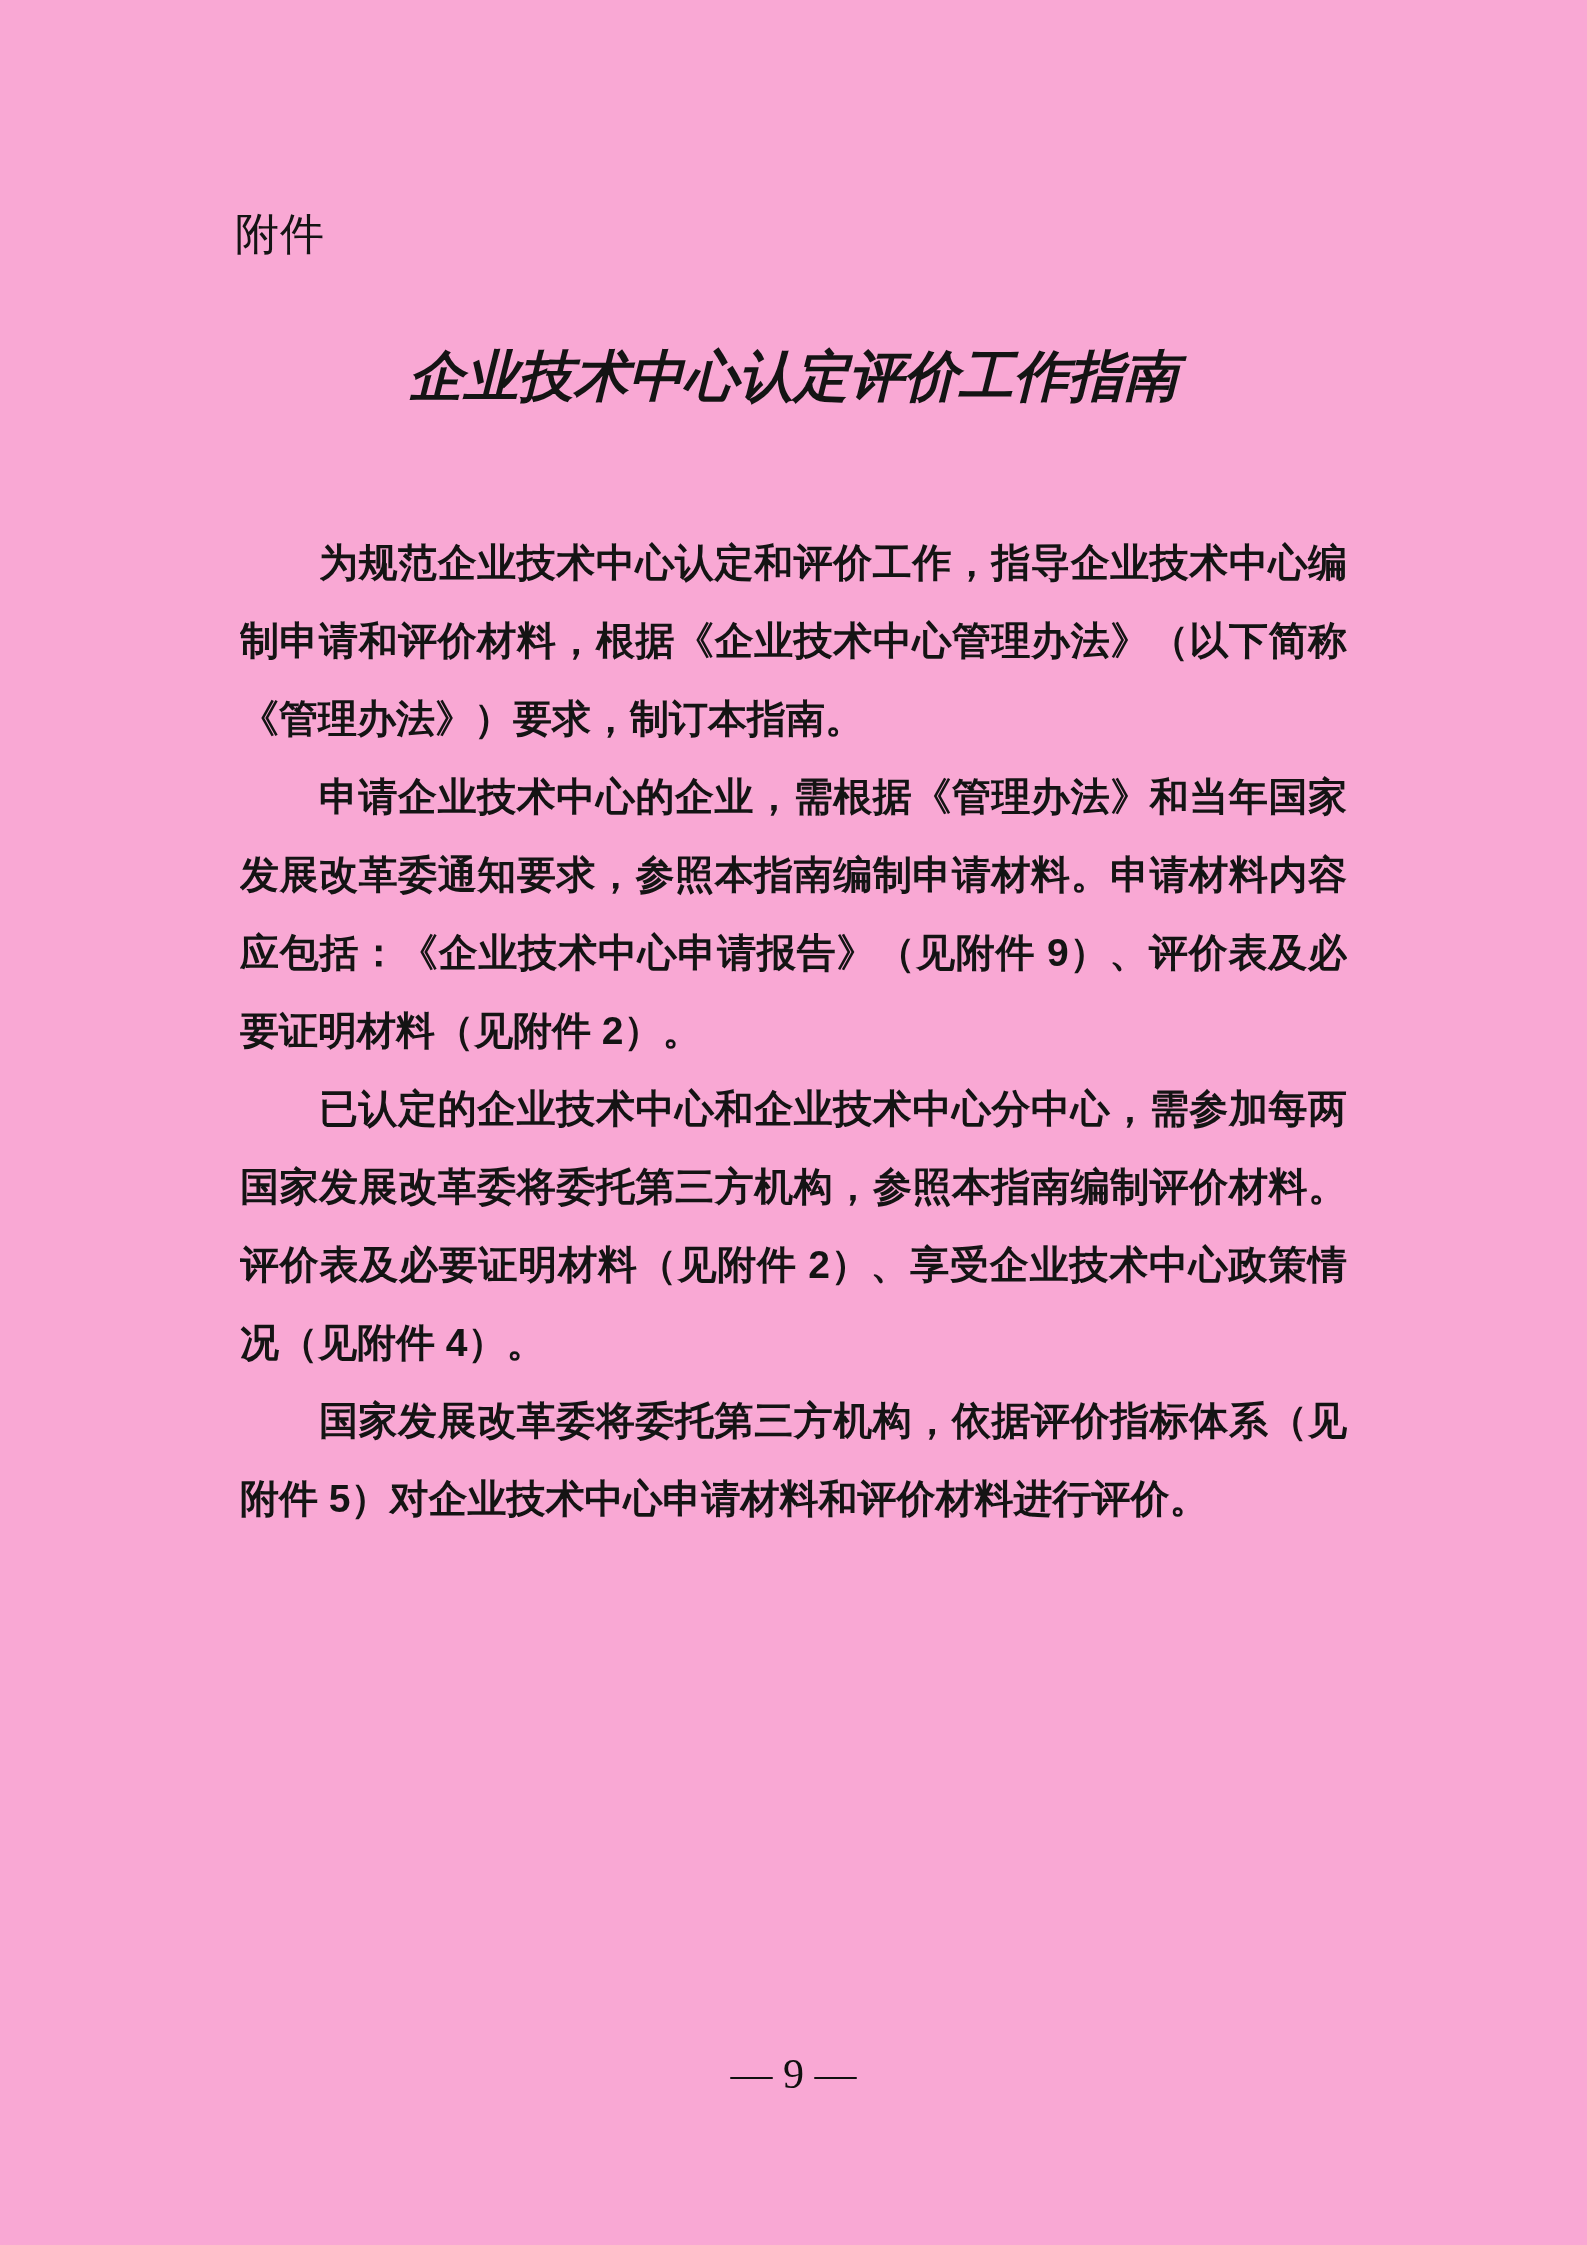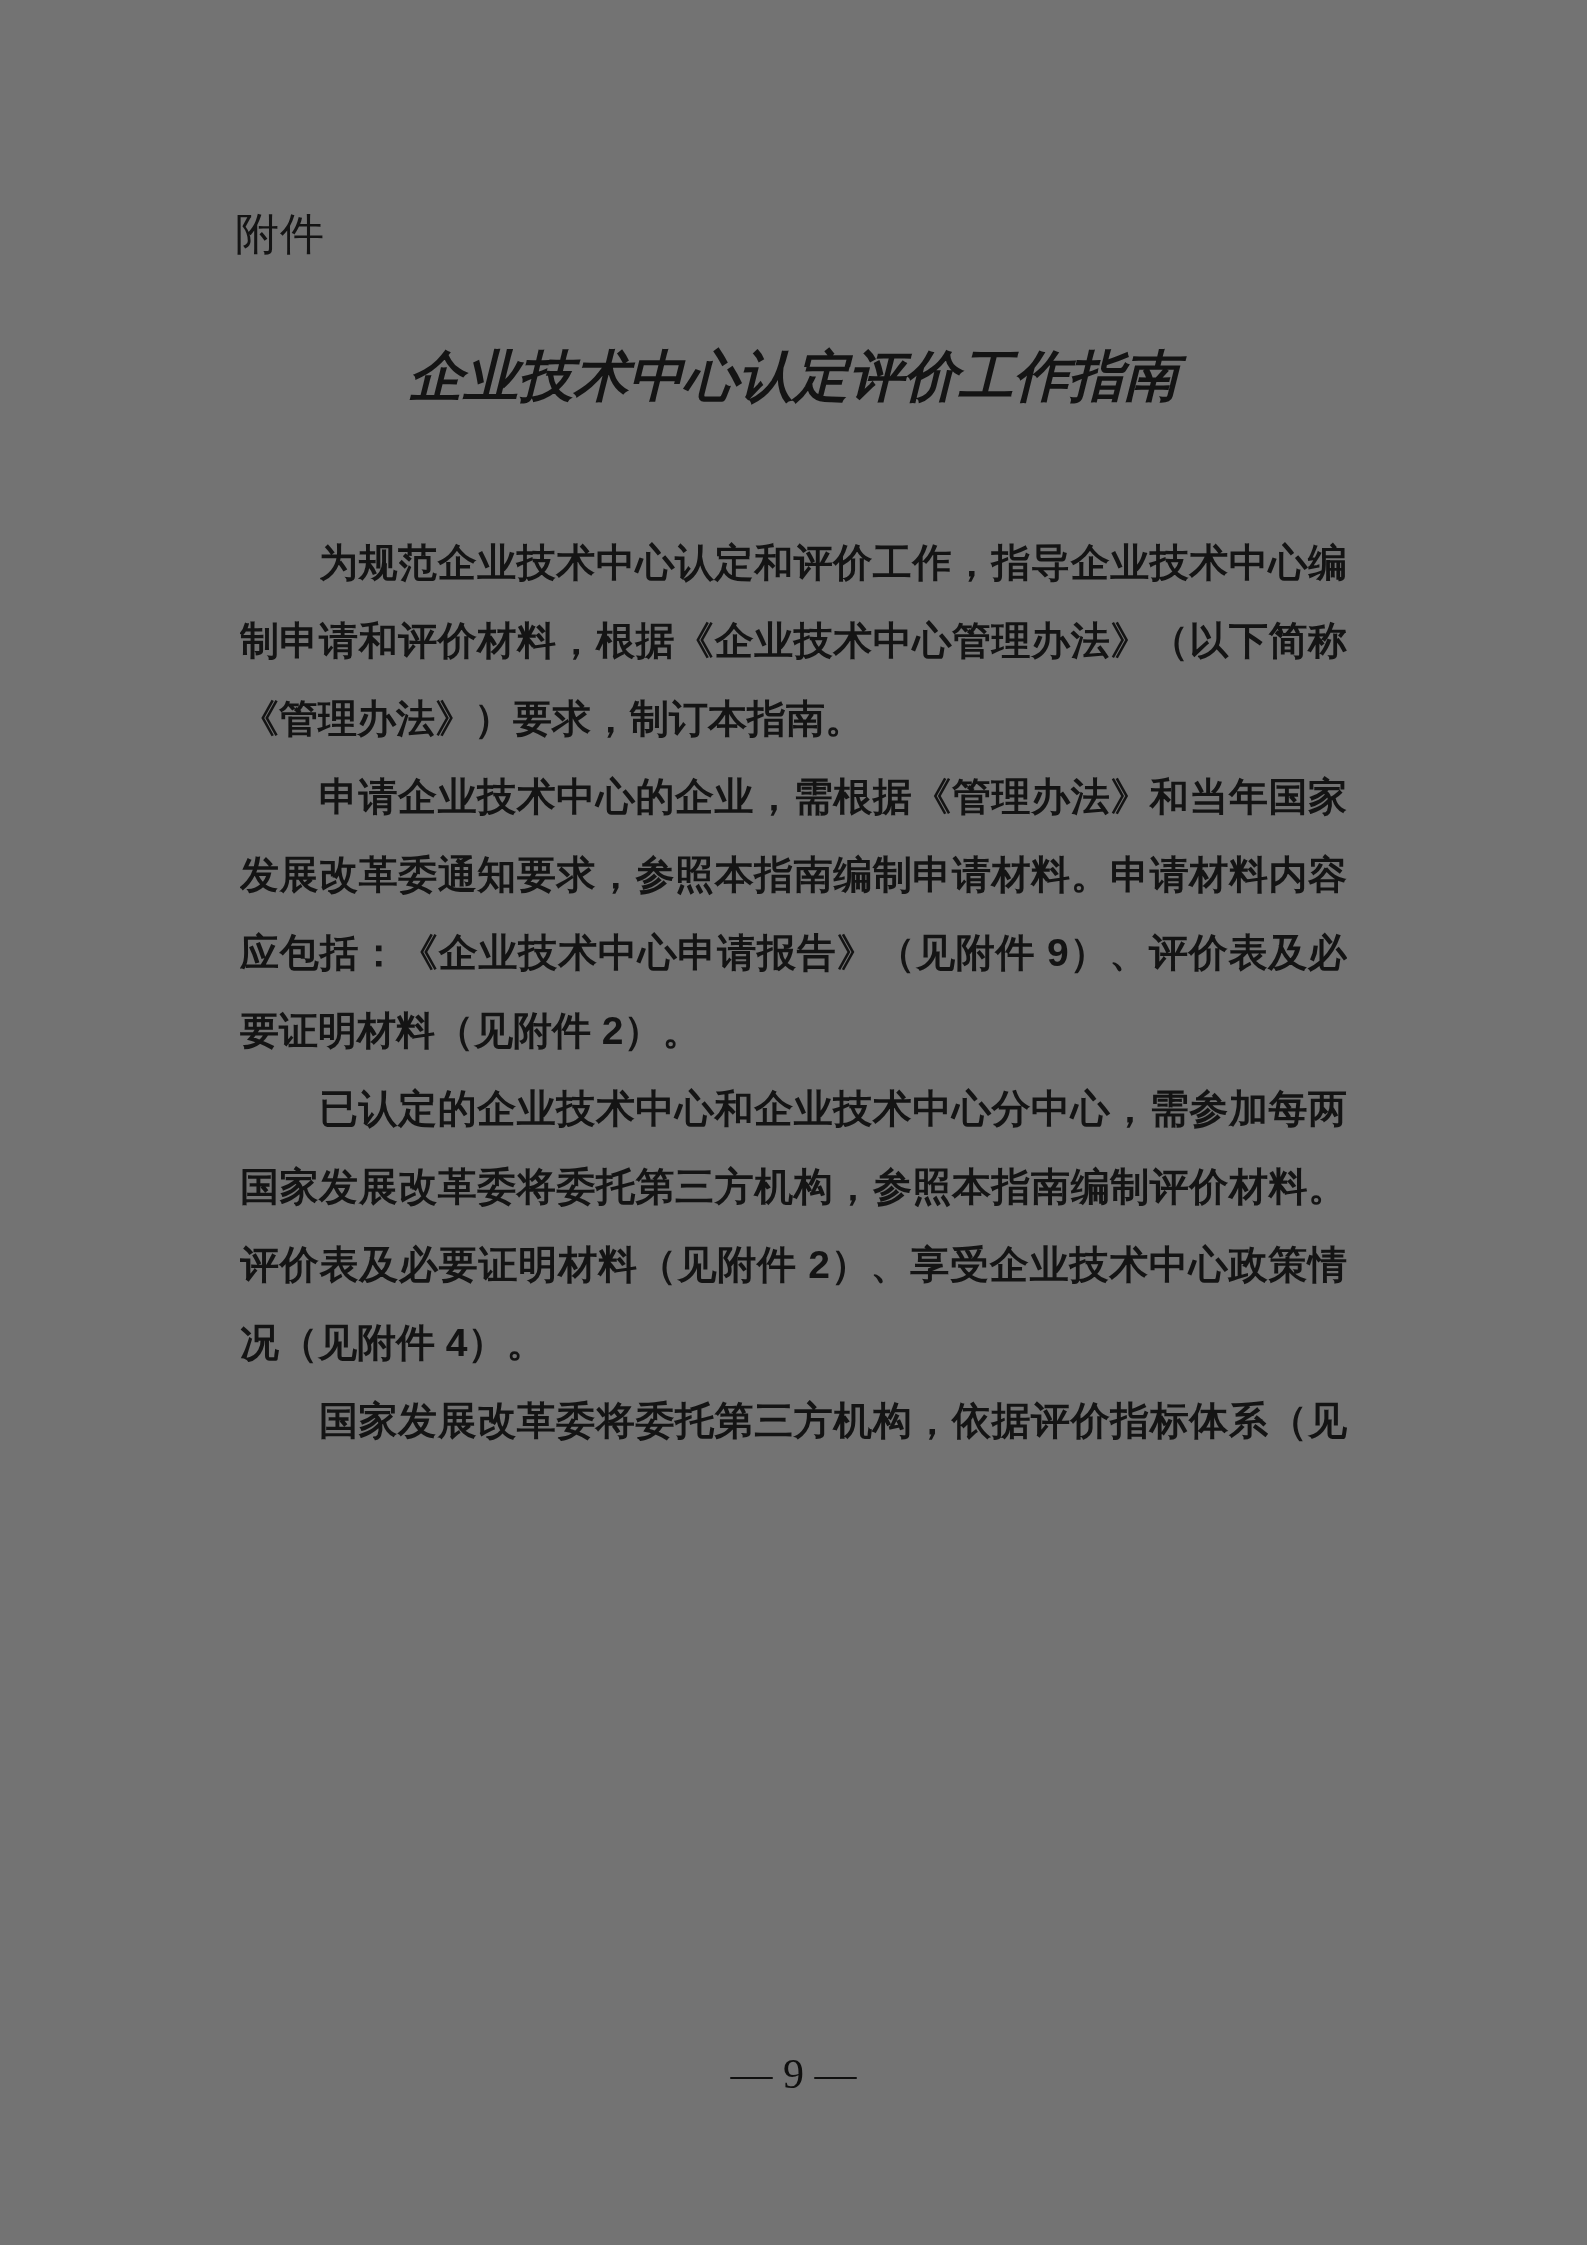"附件" .page { background: #737373 -> #f9a8d4 }
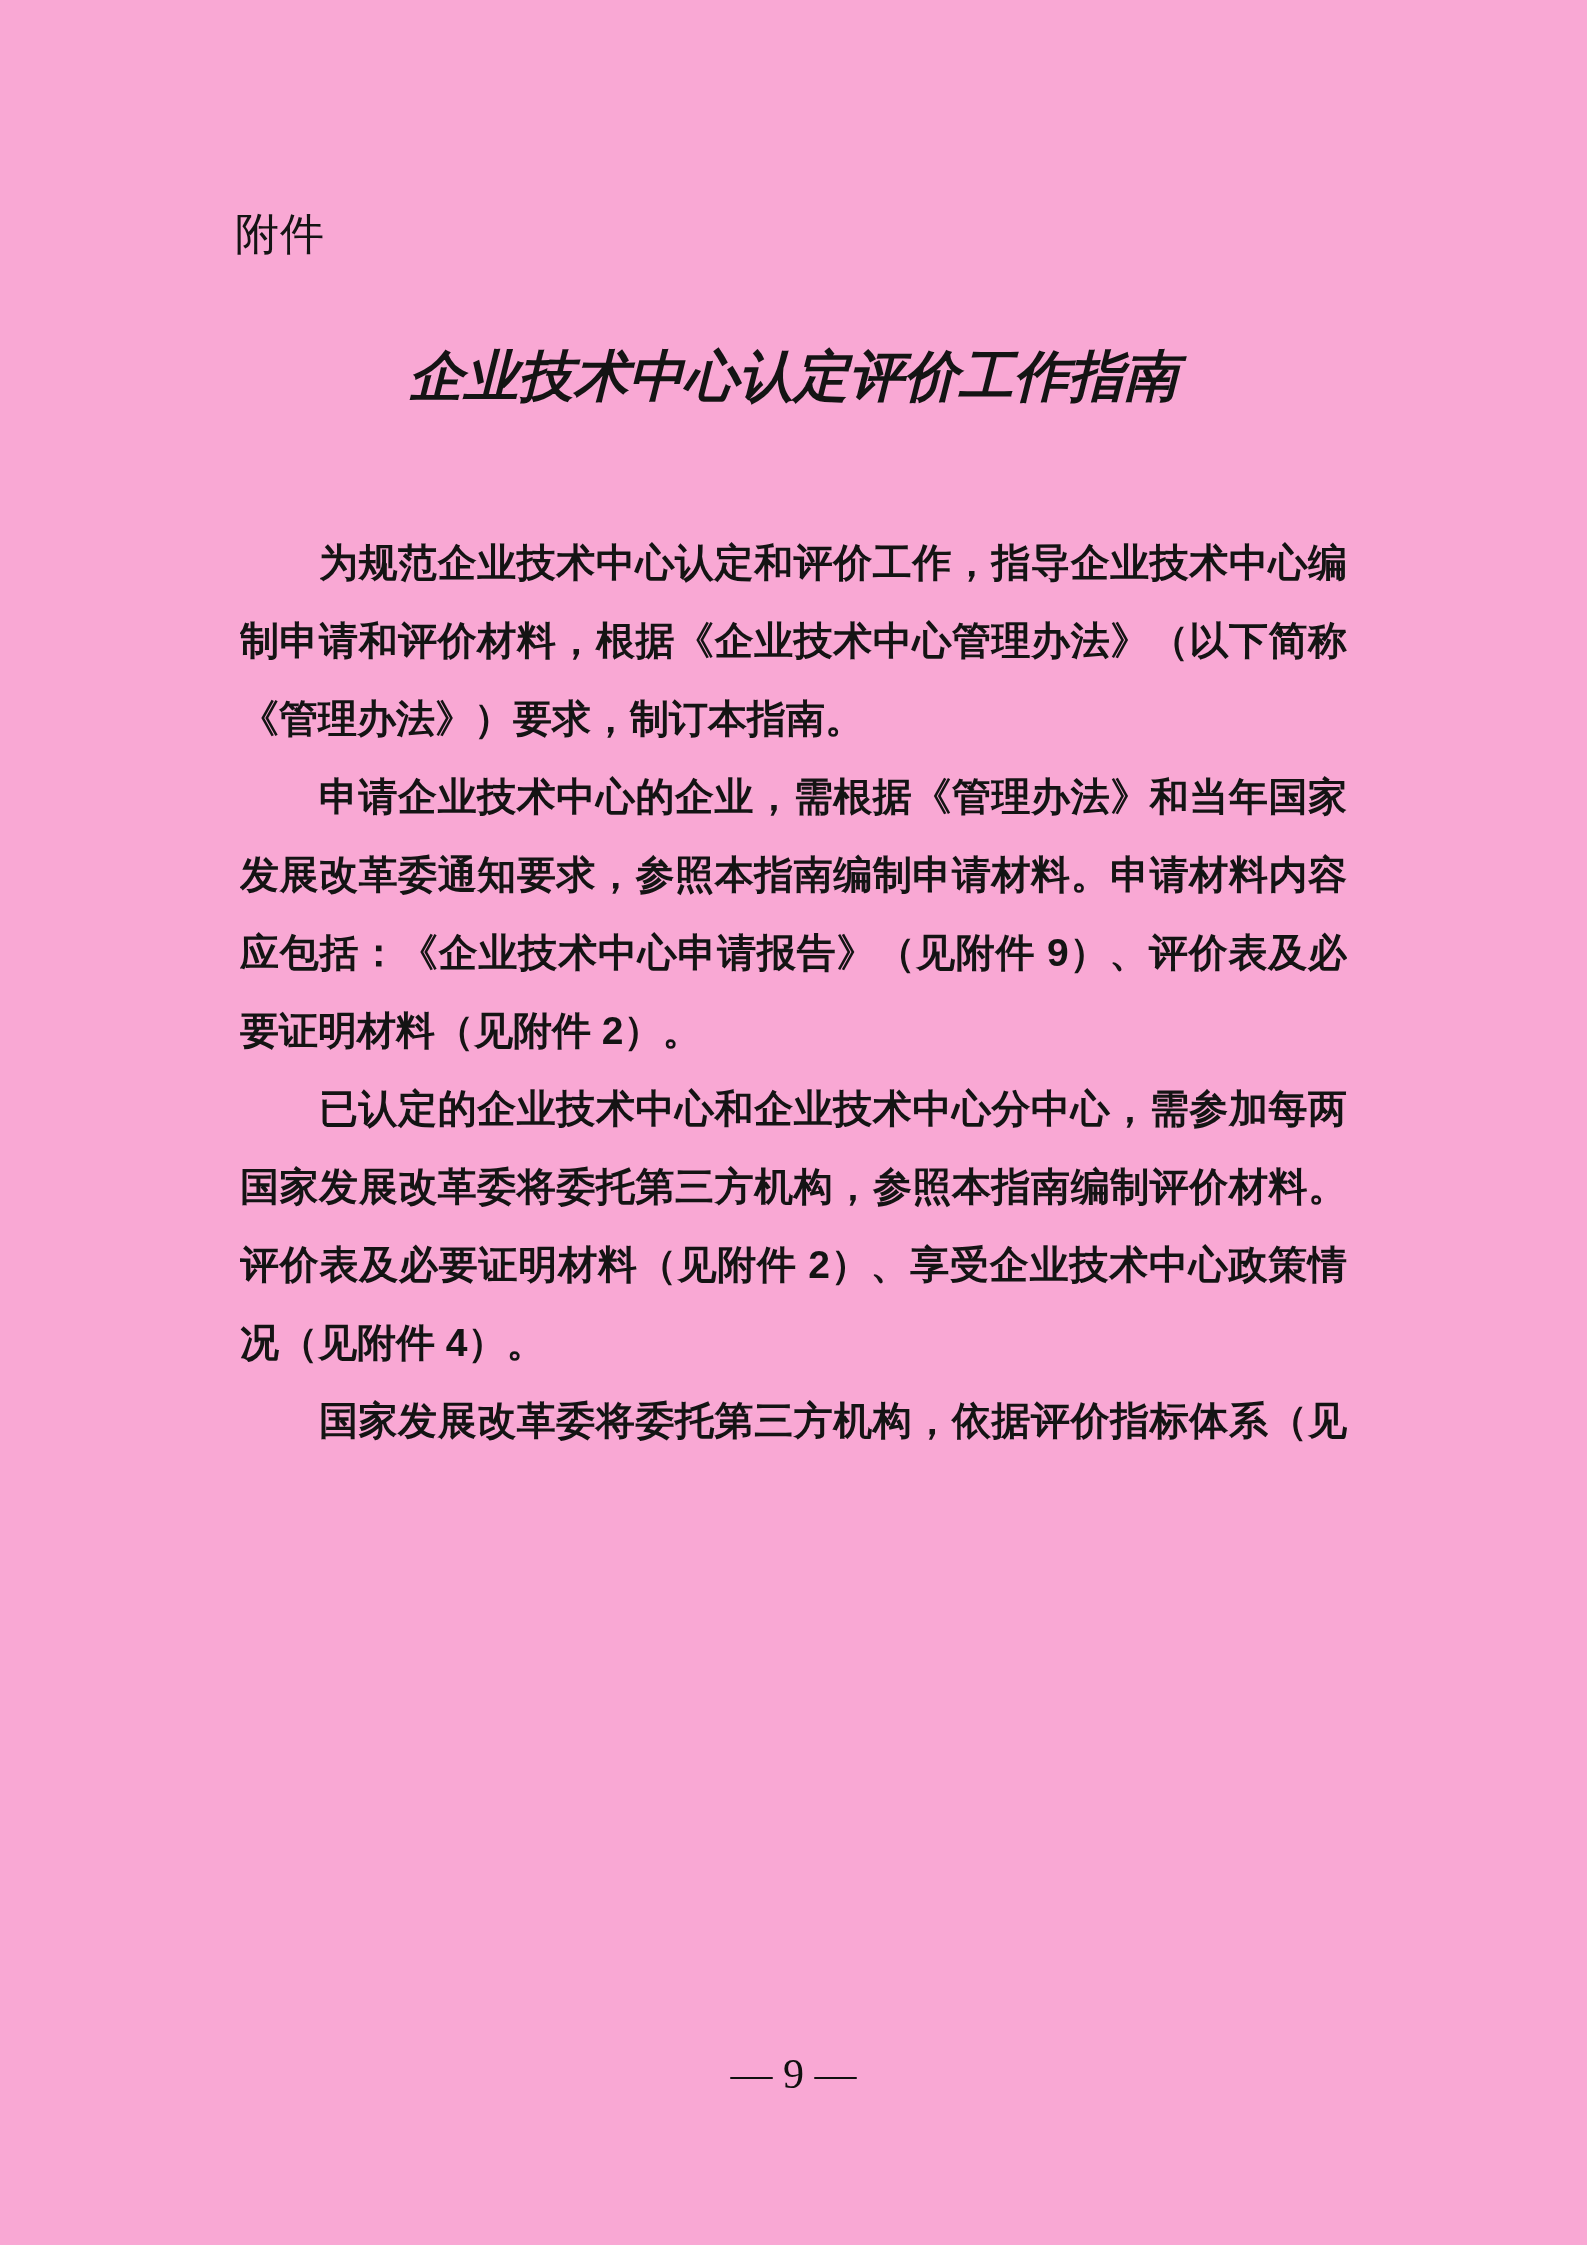"附件 5）对企业技术中心申请材料和评价材料进行评价。" div.tline { html: none -> <div>附件 5）对企业技术中心申请材料和评价材料进行评价。</div> }
